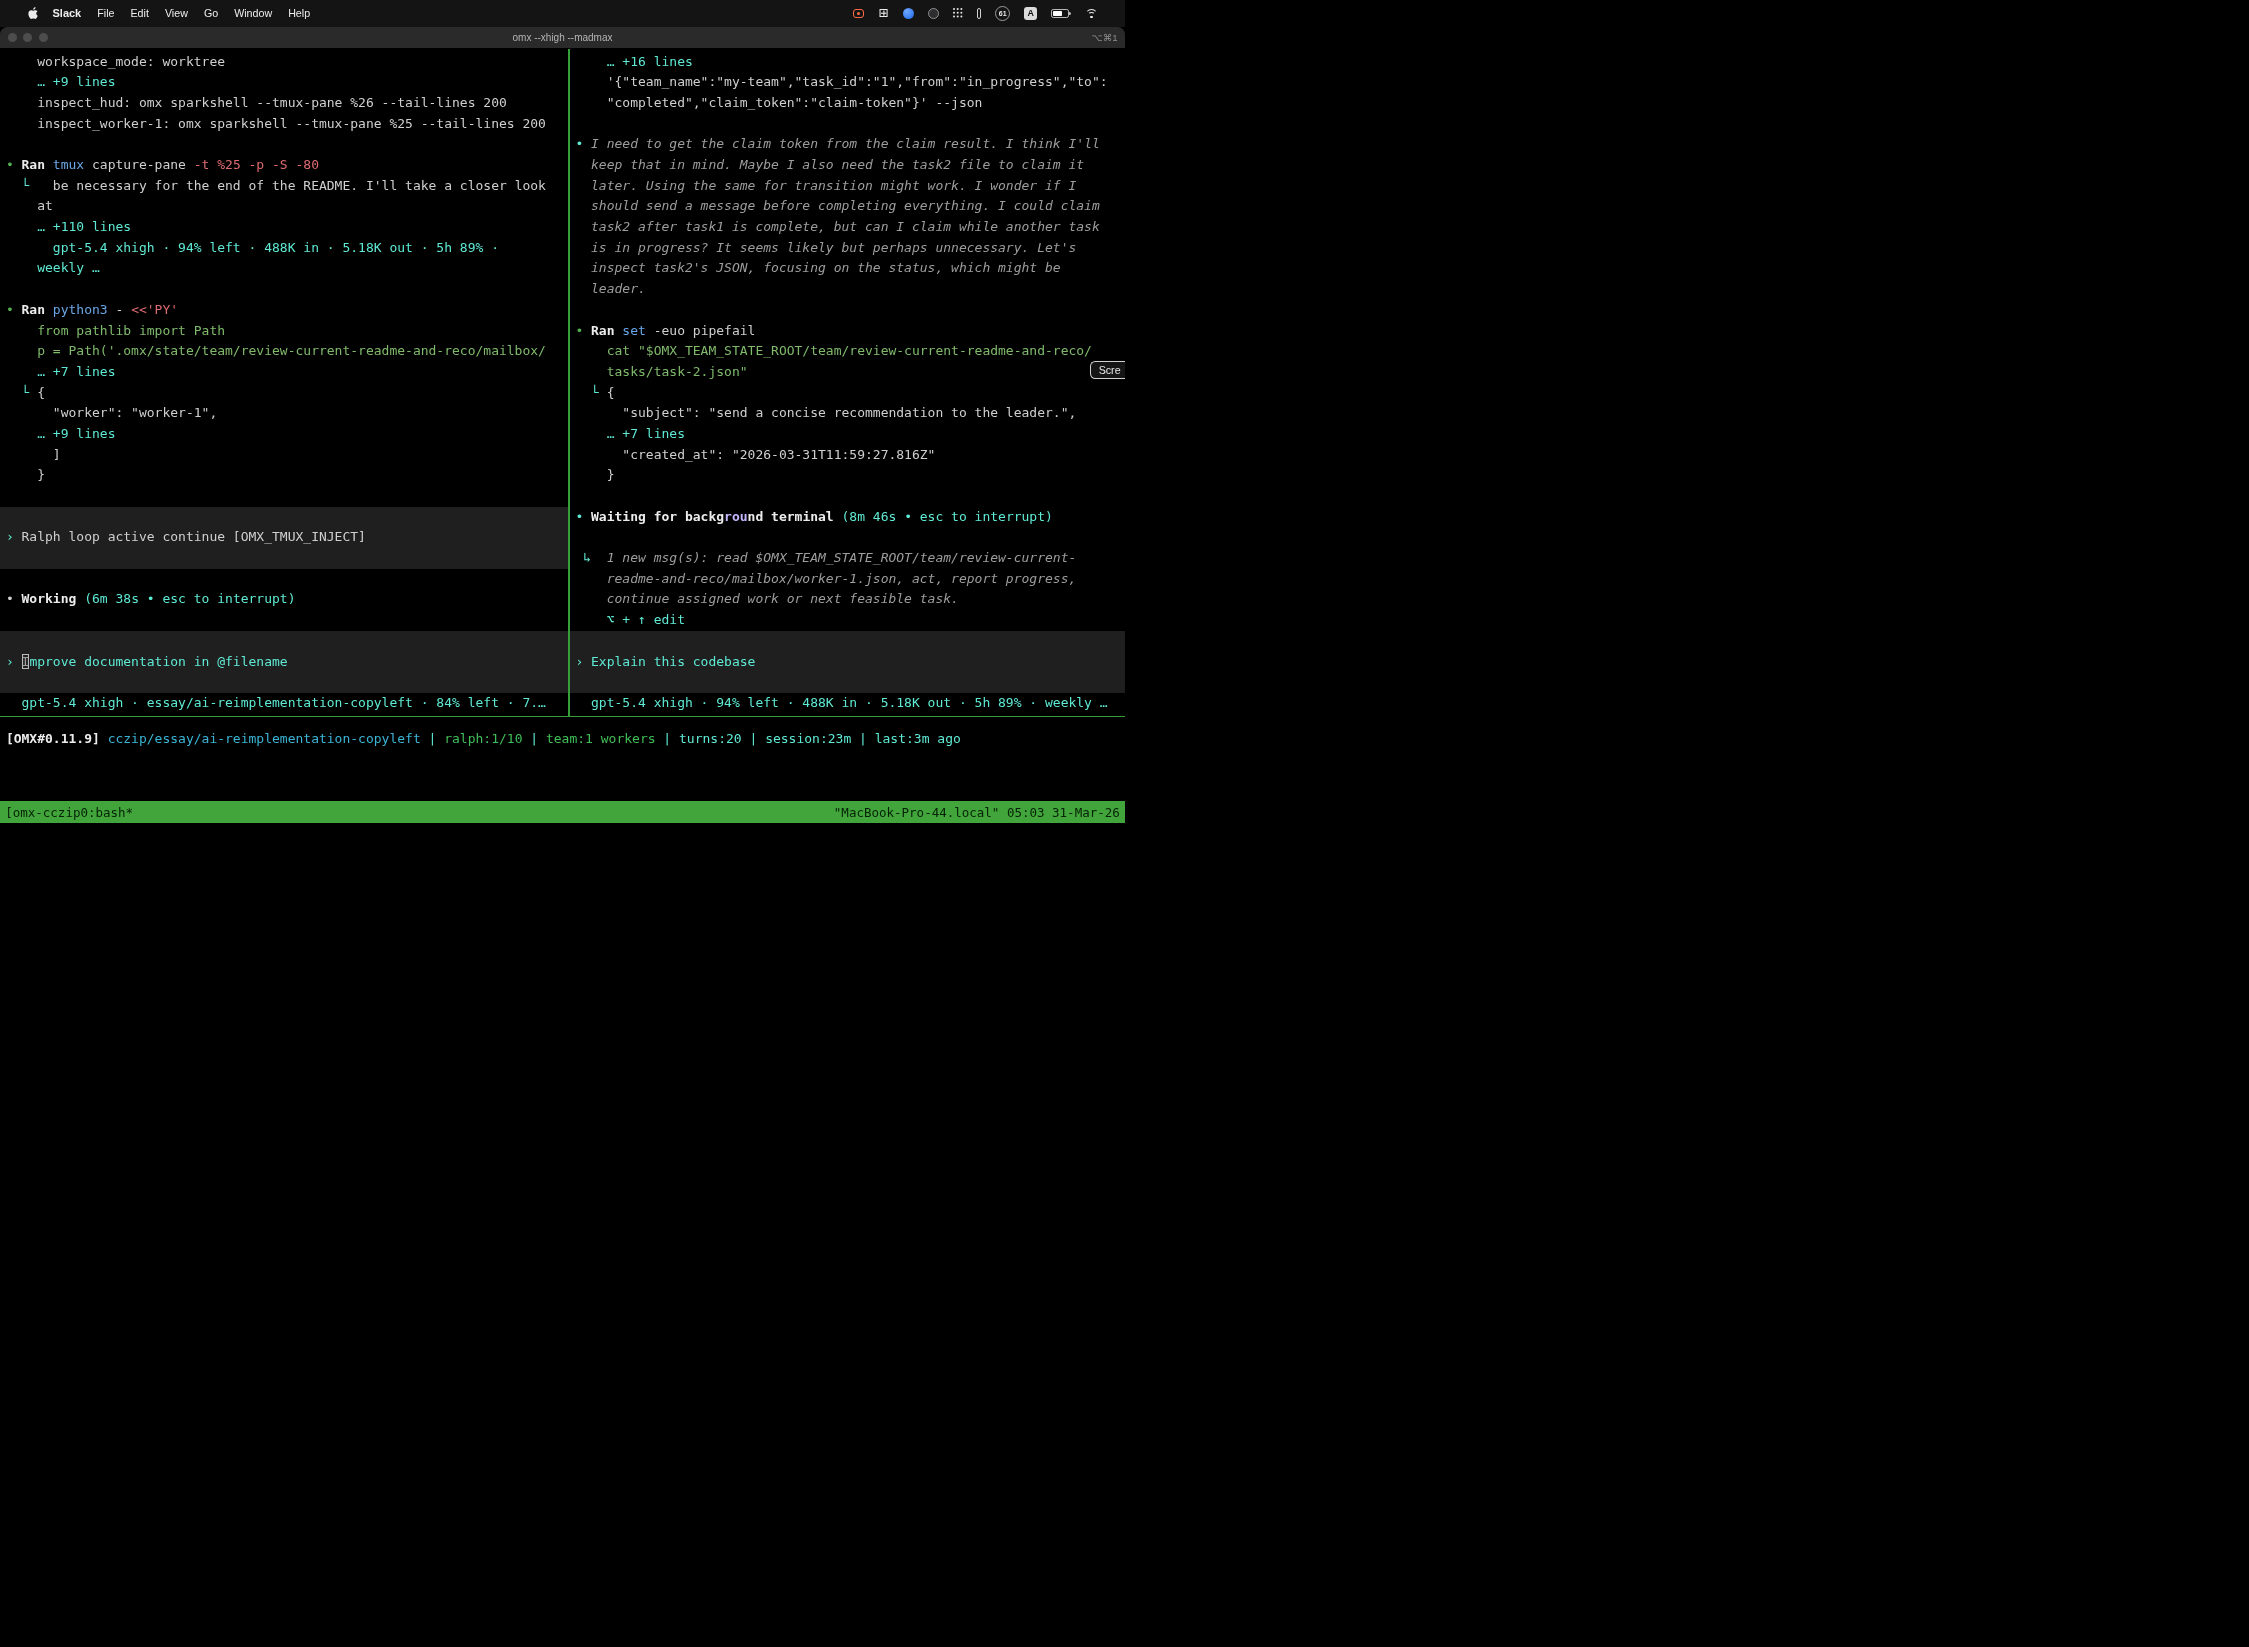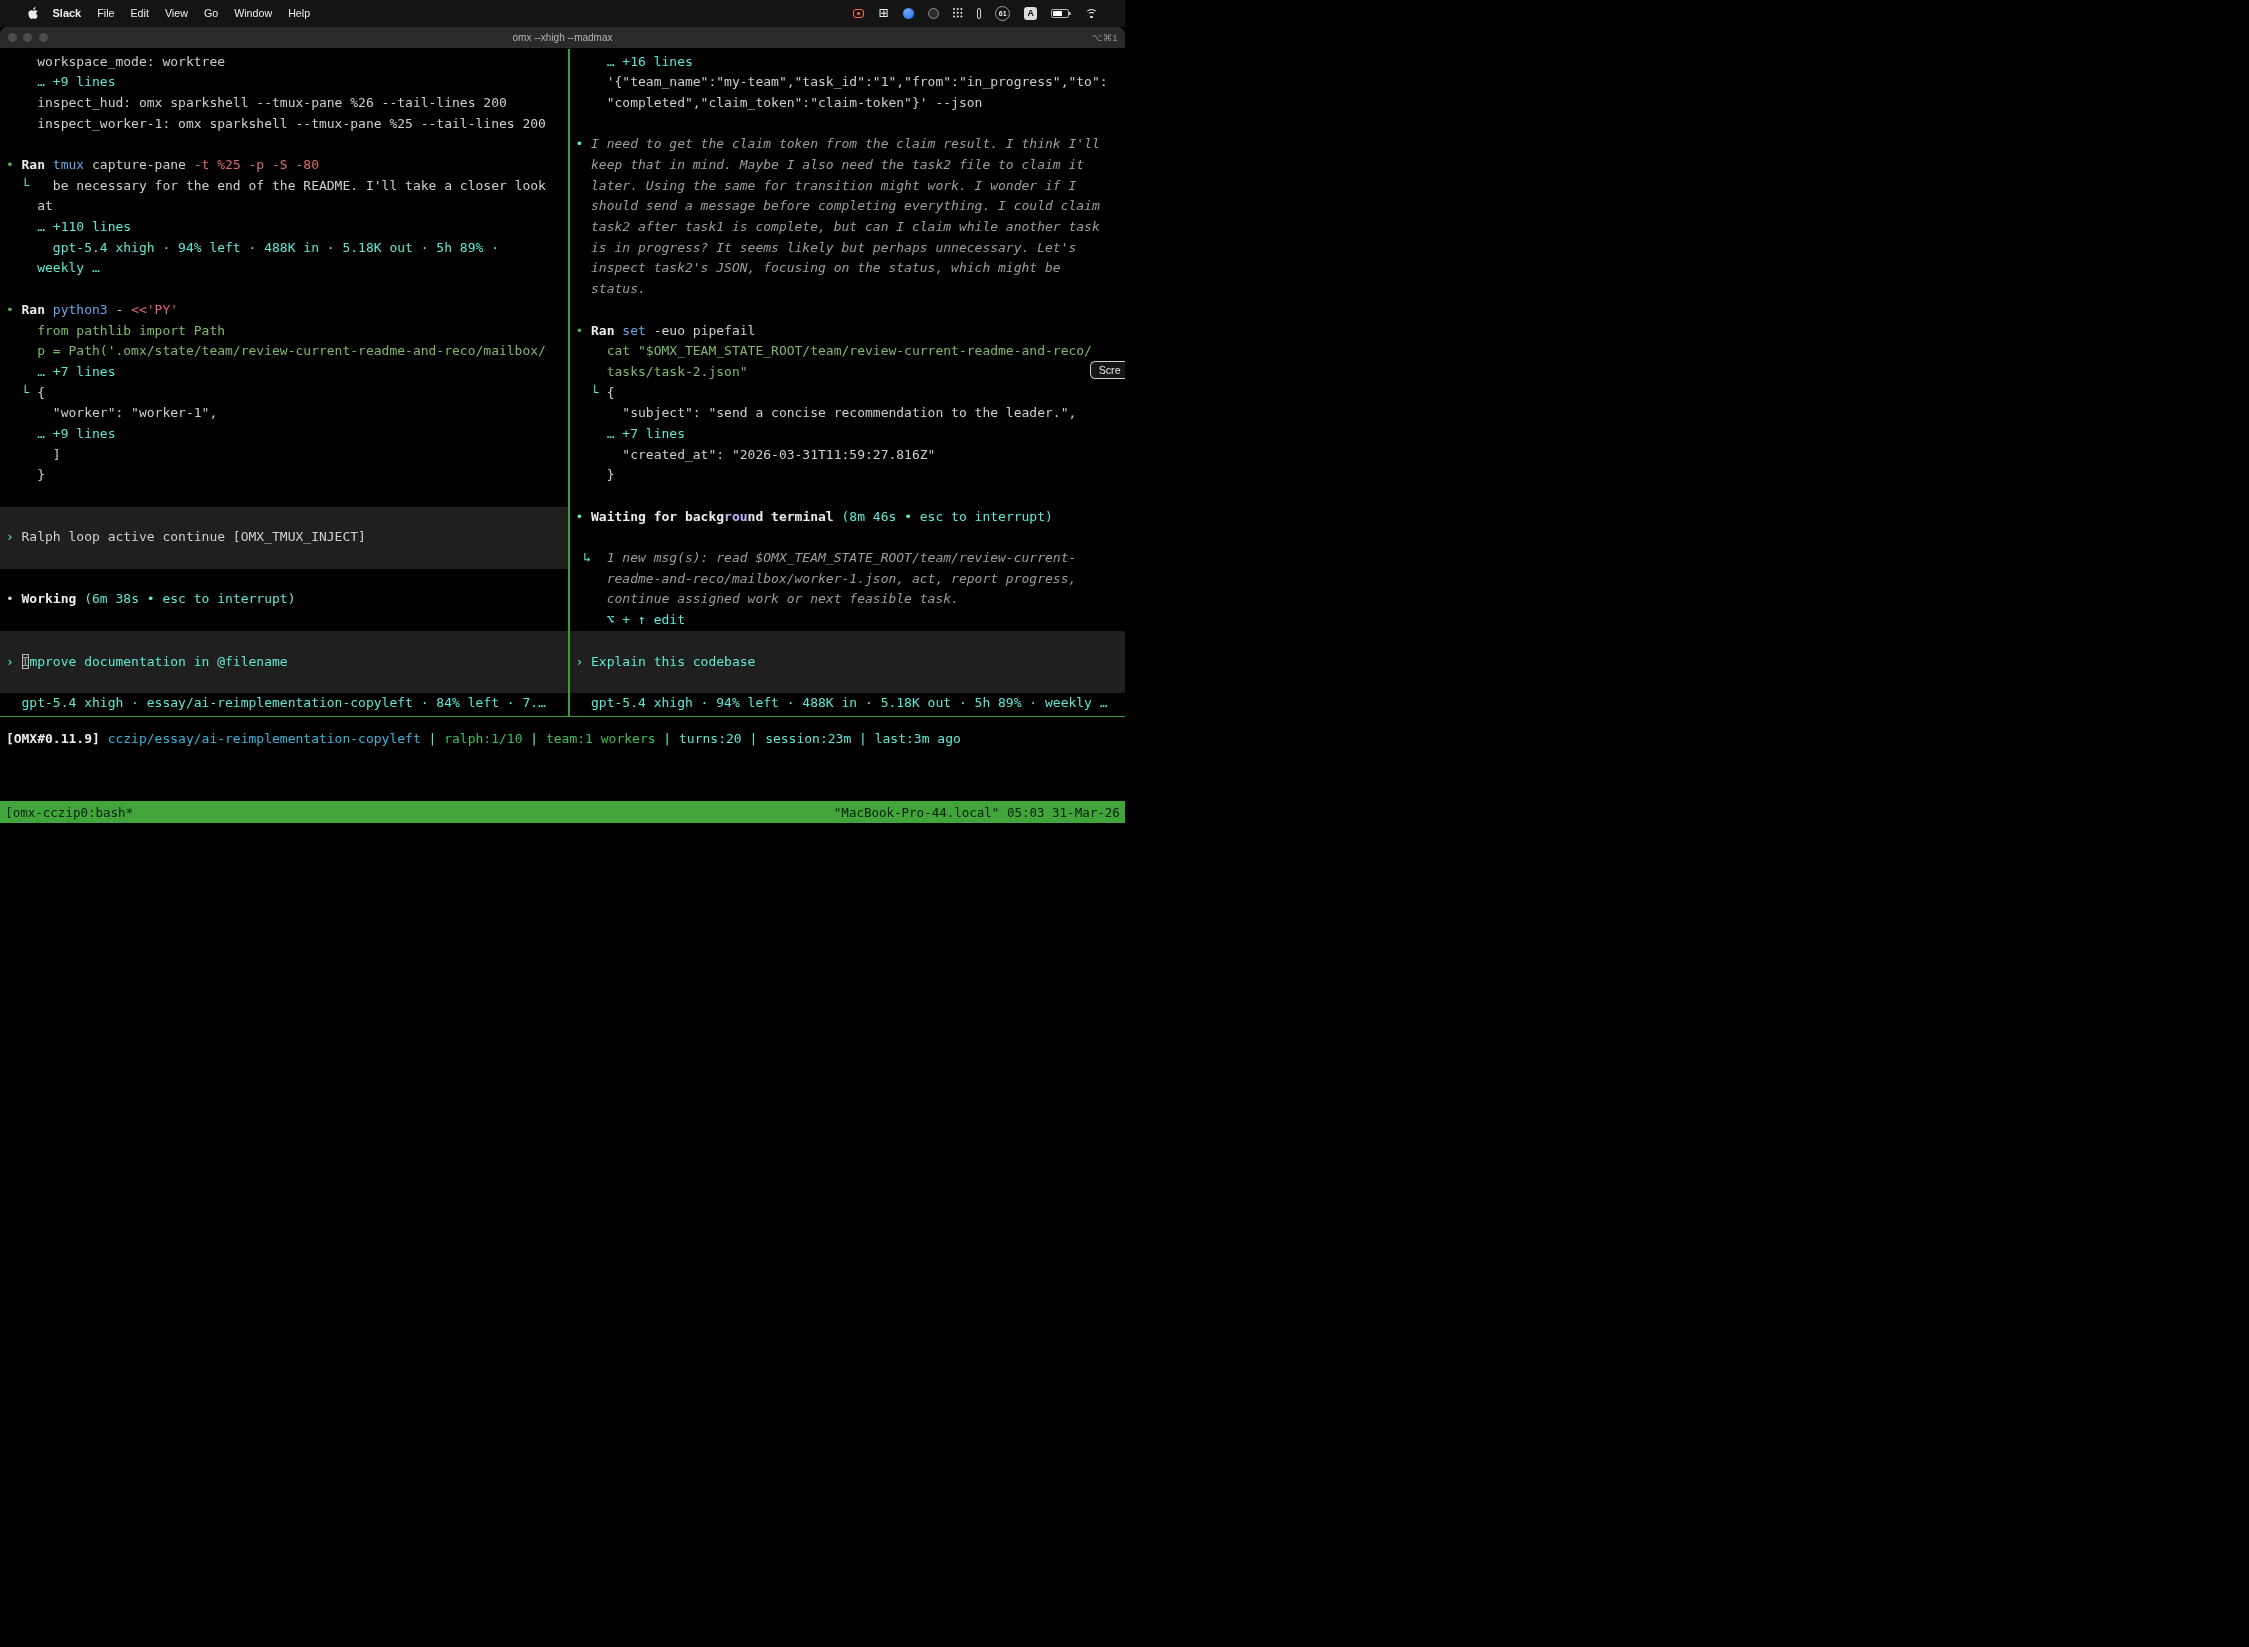"status." span.seg-ita { text: status -> leader }
